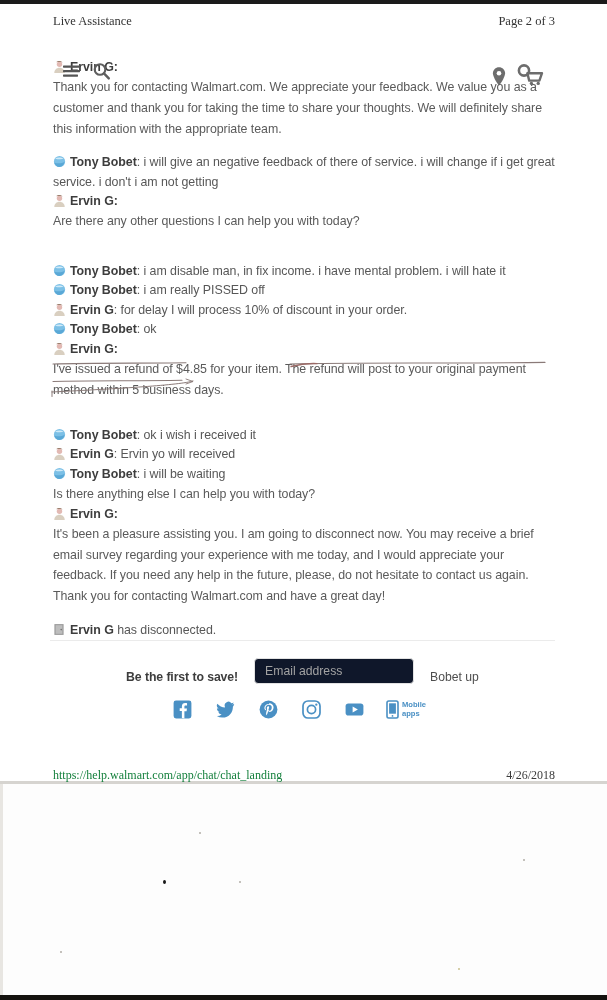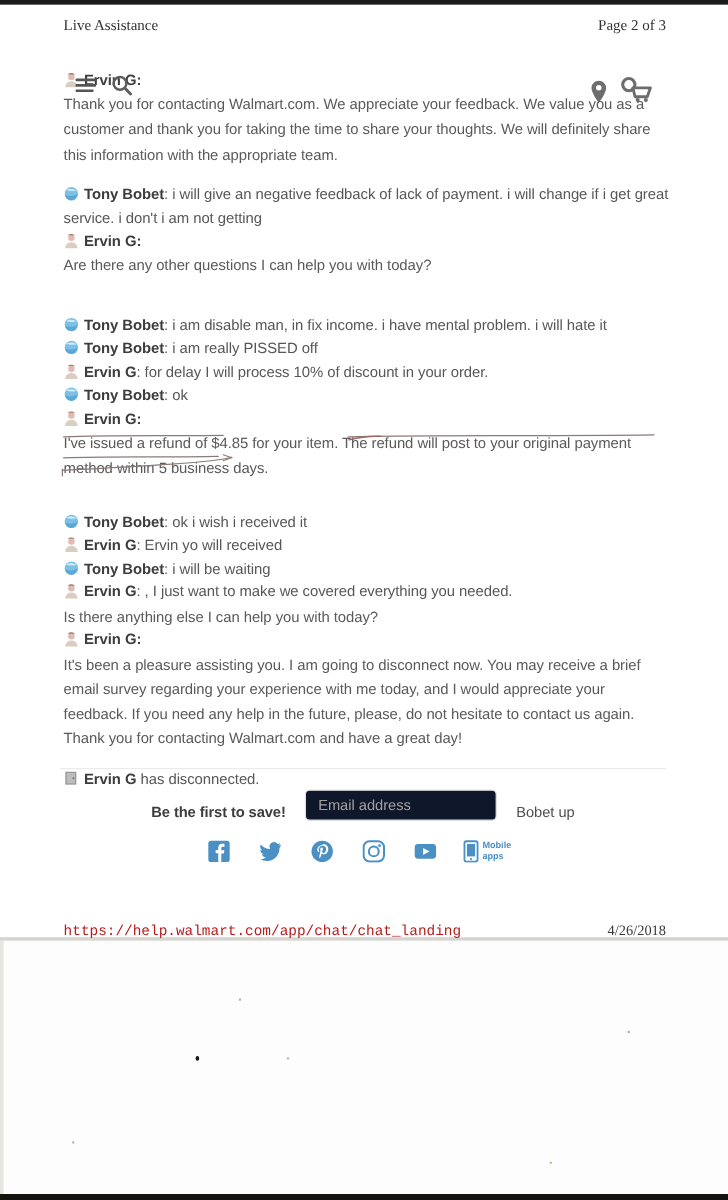": i will give an" span { text: lack of payment -> there of service }
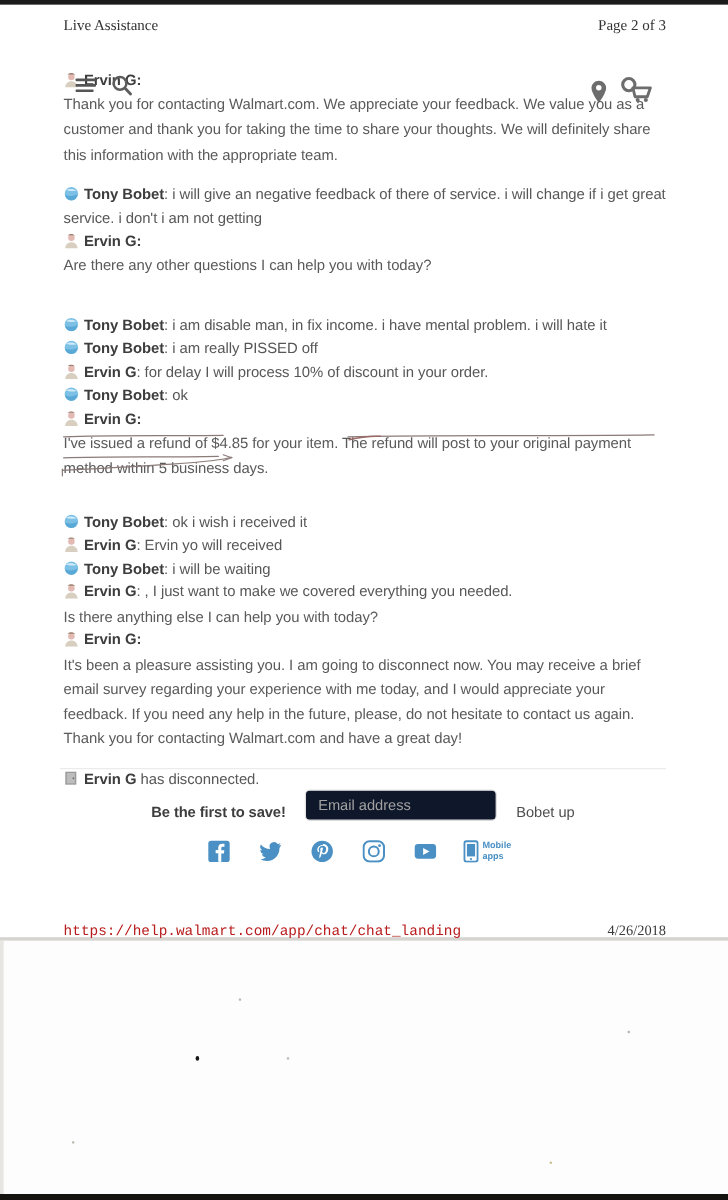"Ervin G: , I just" div.msg-line { html: <div> <span> <svg> <circle></circle> <path></path> <path></path> </svg> </span><span>Ervin G</span><span>: , I just want to make we covered everything you needed.</span> </div> -> none }
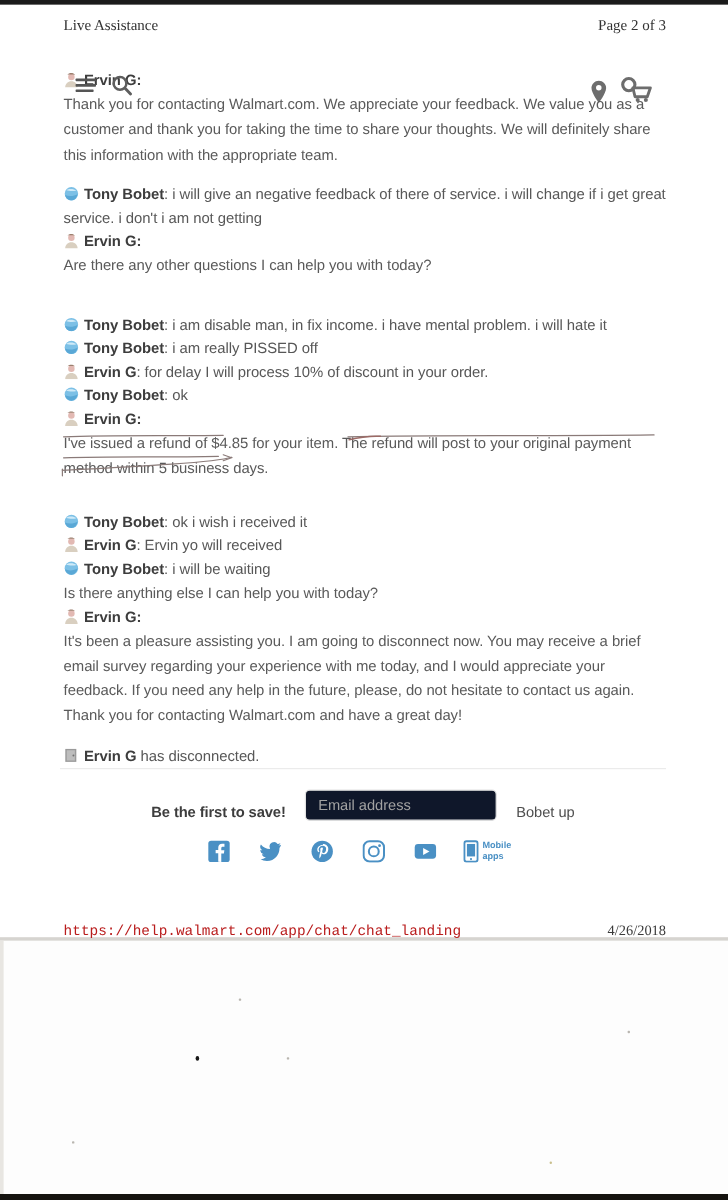"https://help.walmart.com/app/chat/chat_l" #footer-url { color: #b91c1c -> #15803d; font-family: Liberation Mono, monospace -> none }
